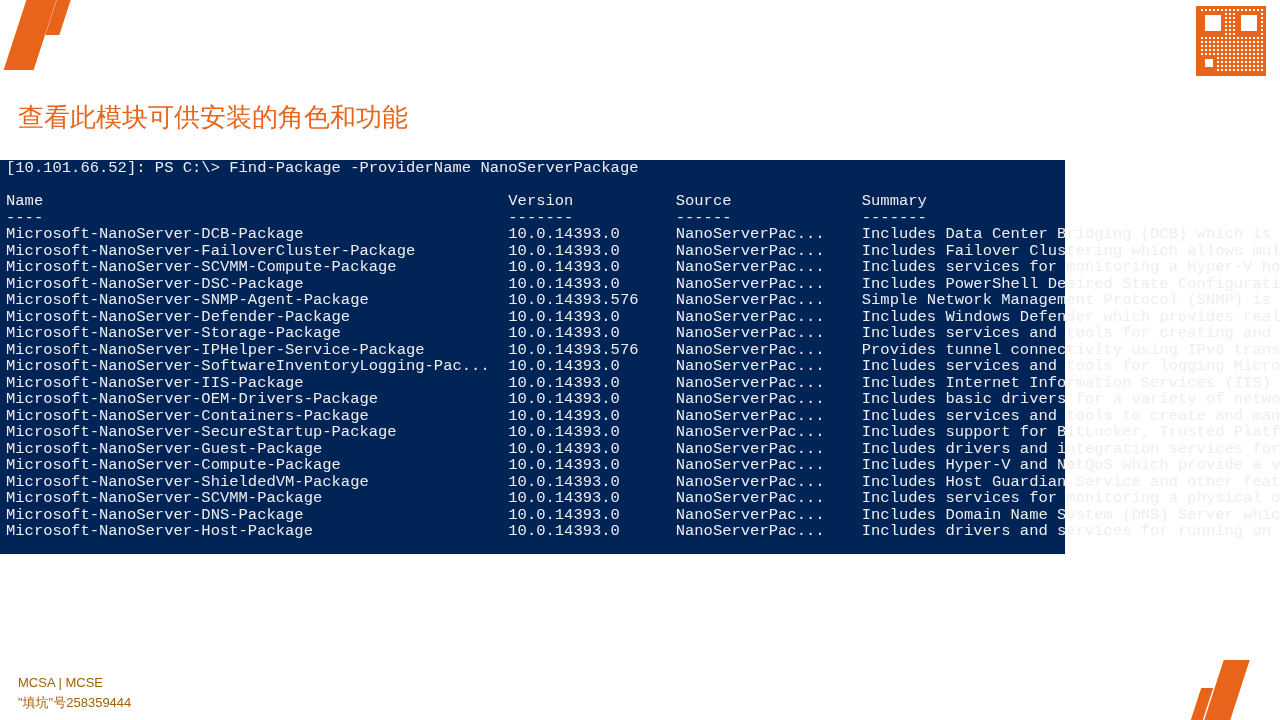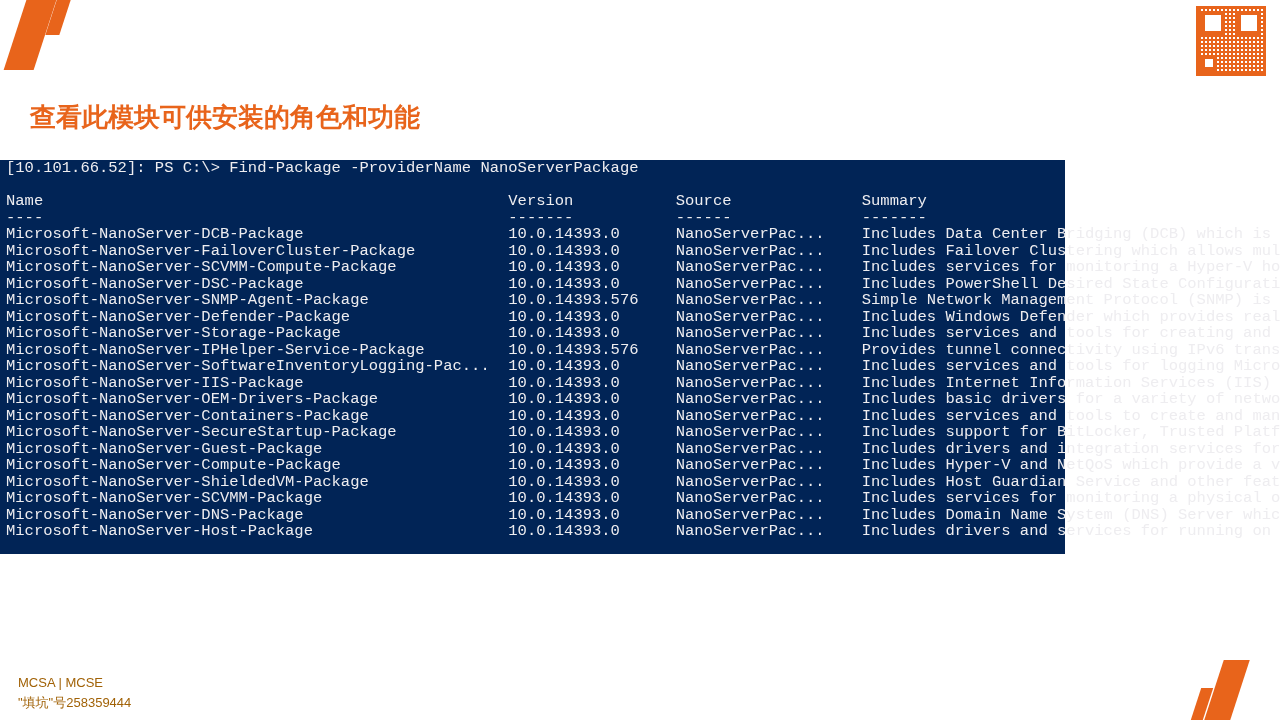"查看此模块可供安装的角色和功能" .title { font-weight: 700 -> 400; left: 30px -> 18px }
